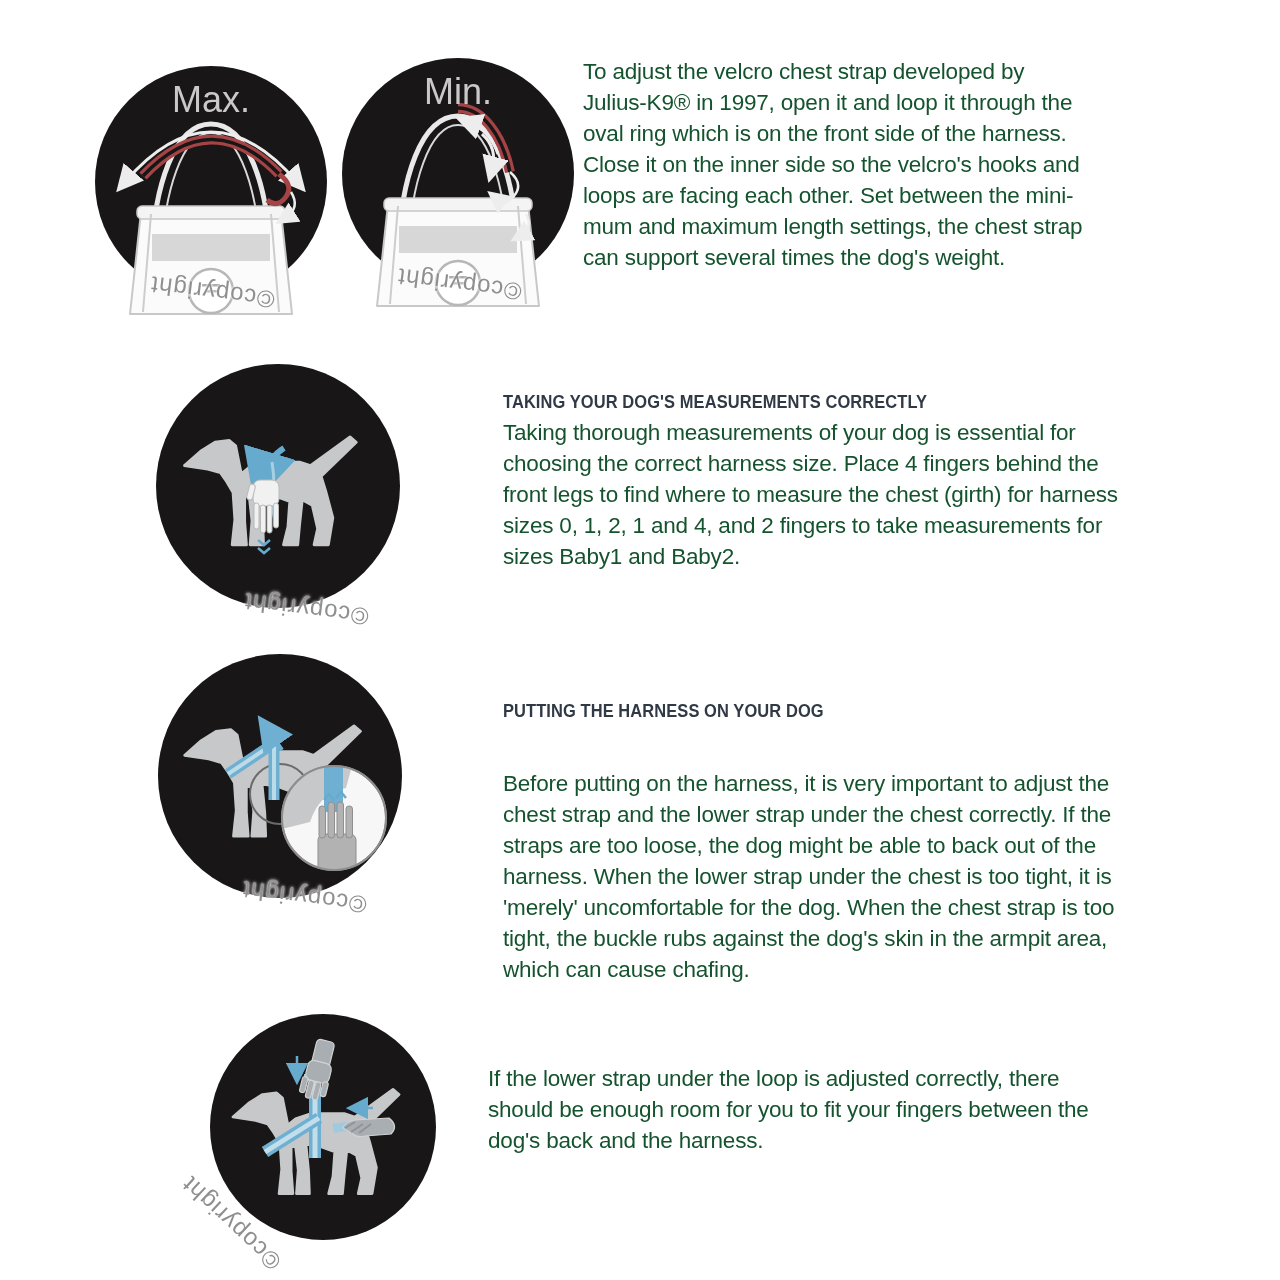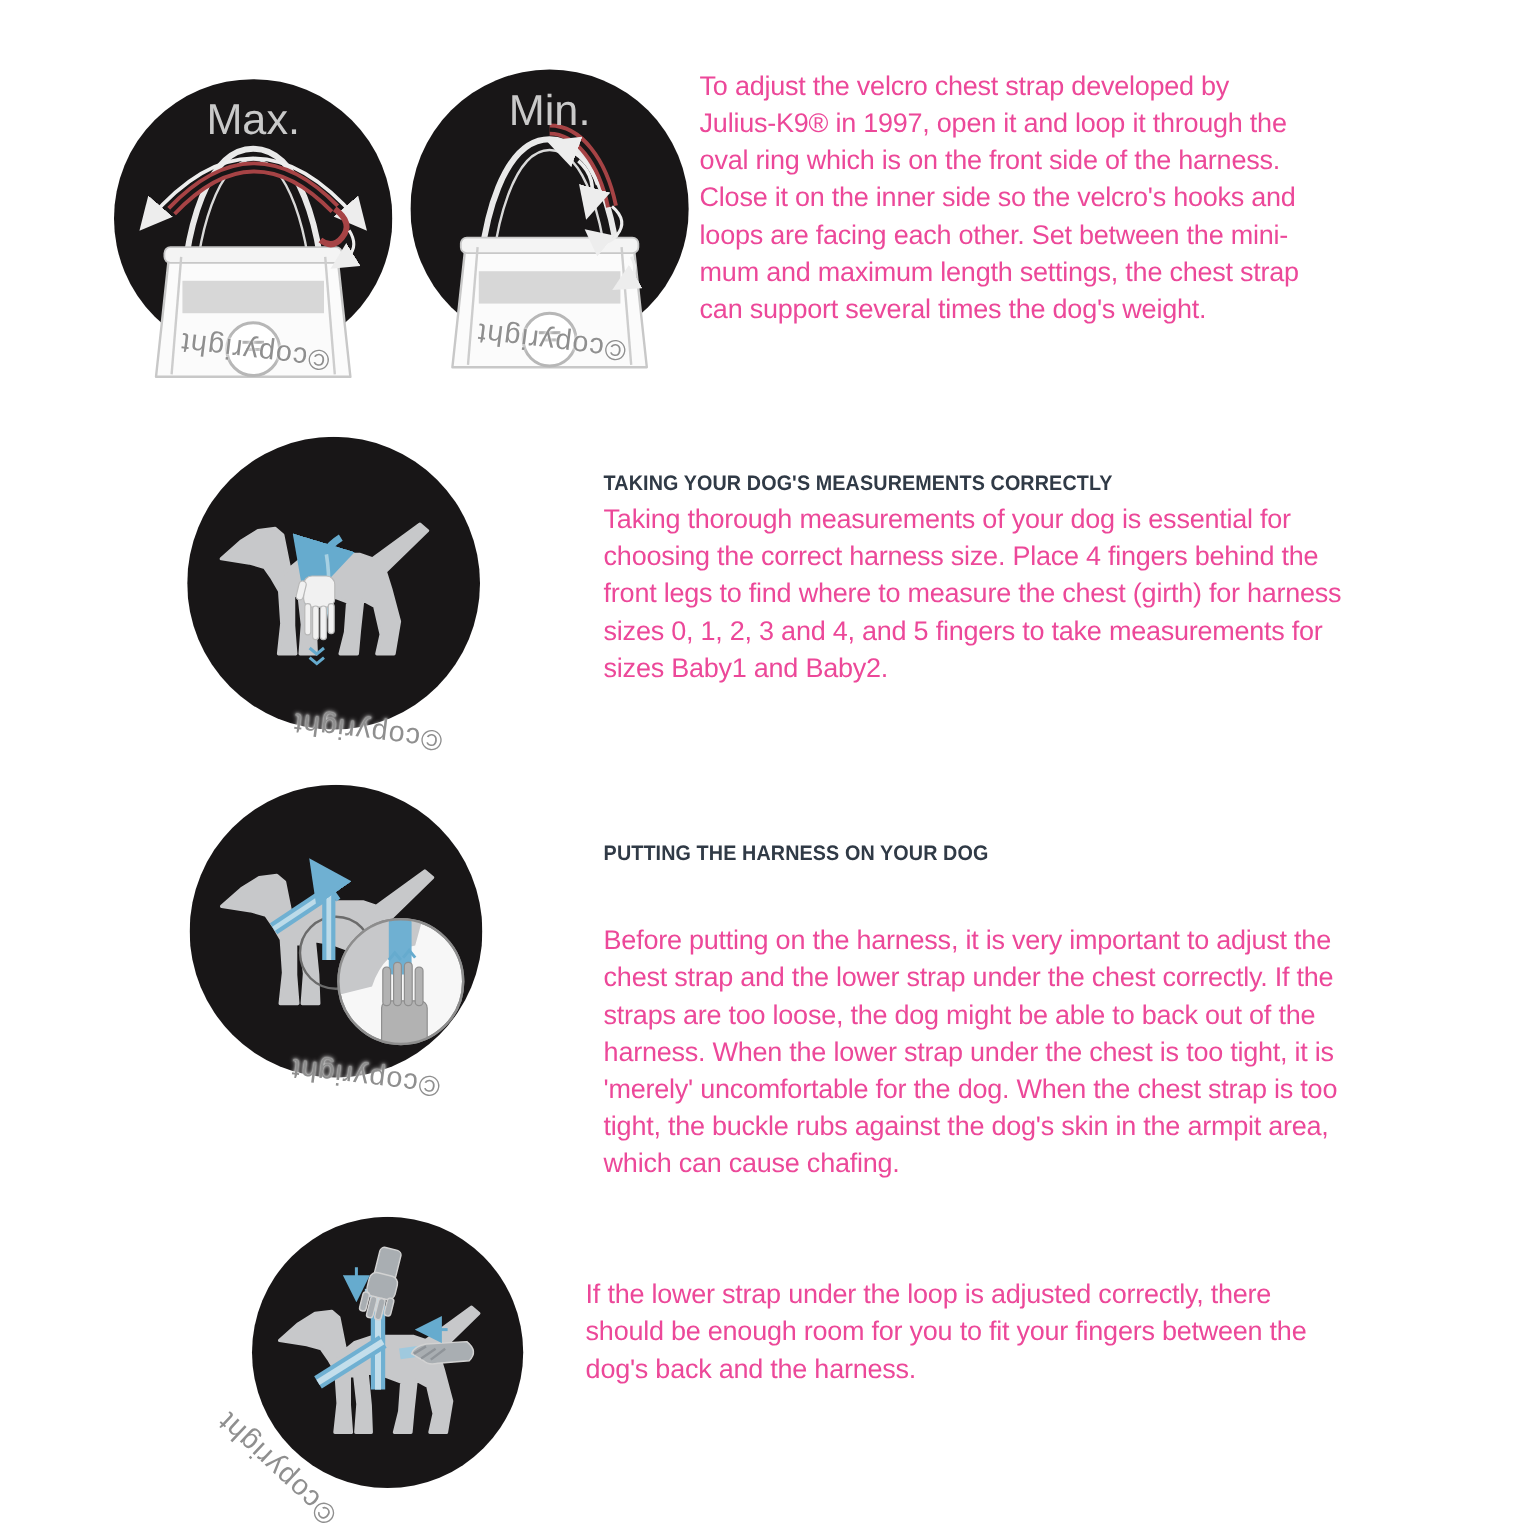"To adjust the velcro chest" .body-text { color: #ec4899 -> #14532d }
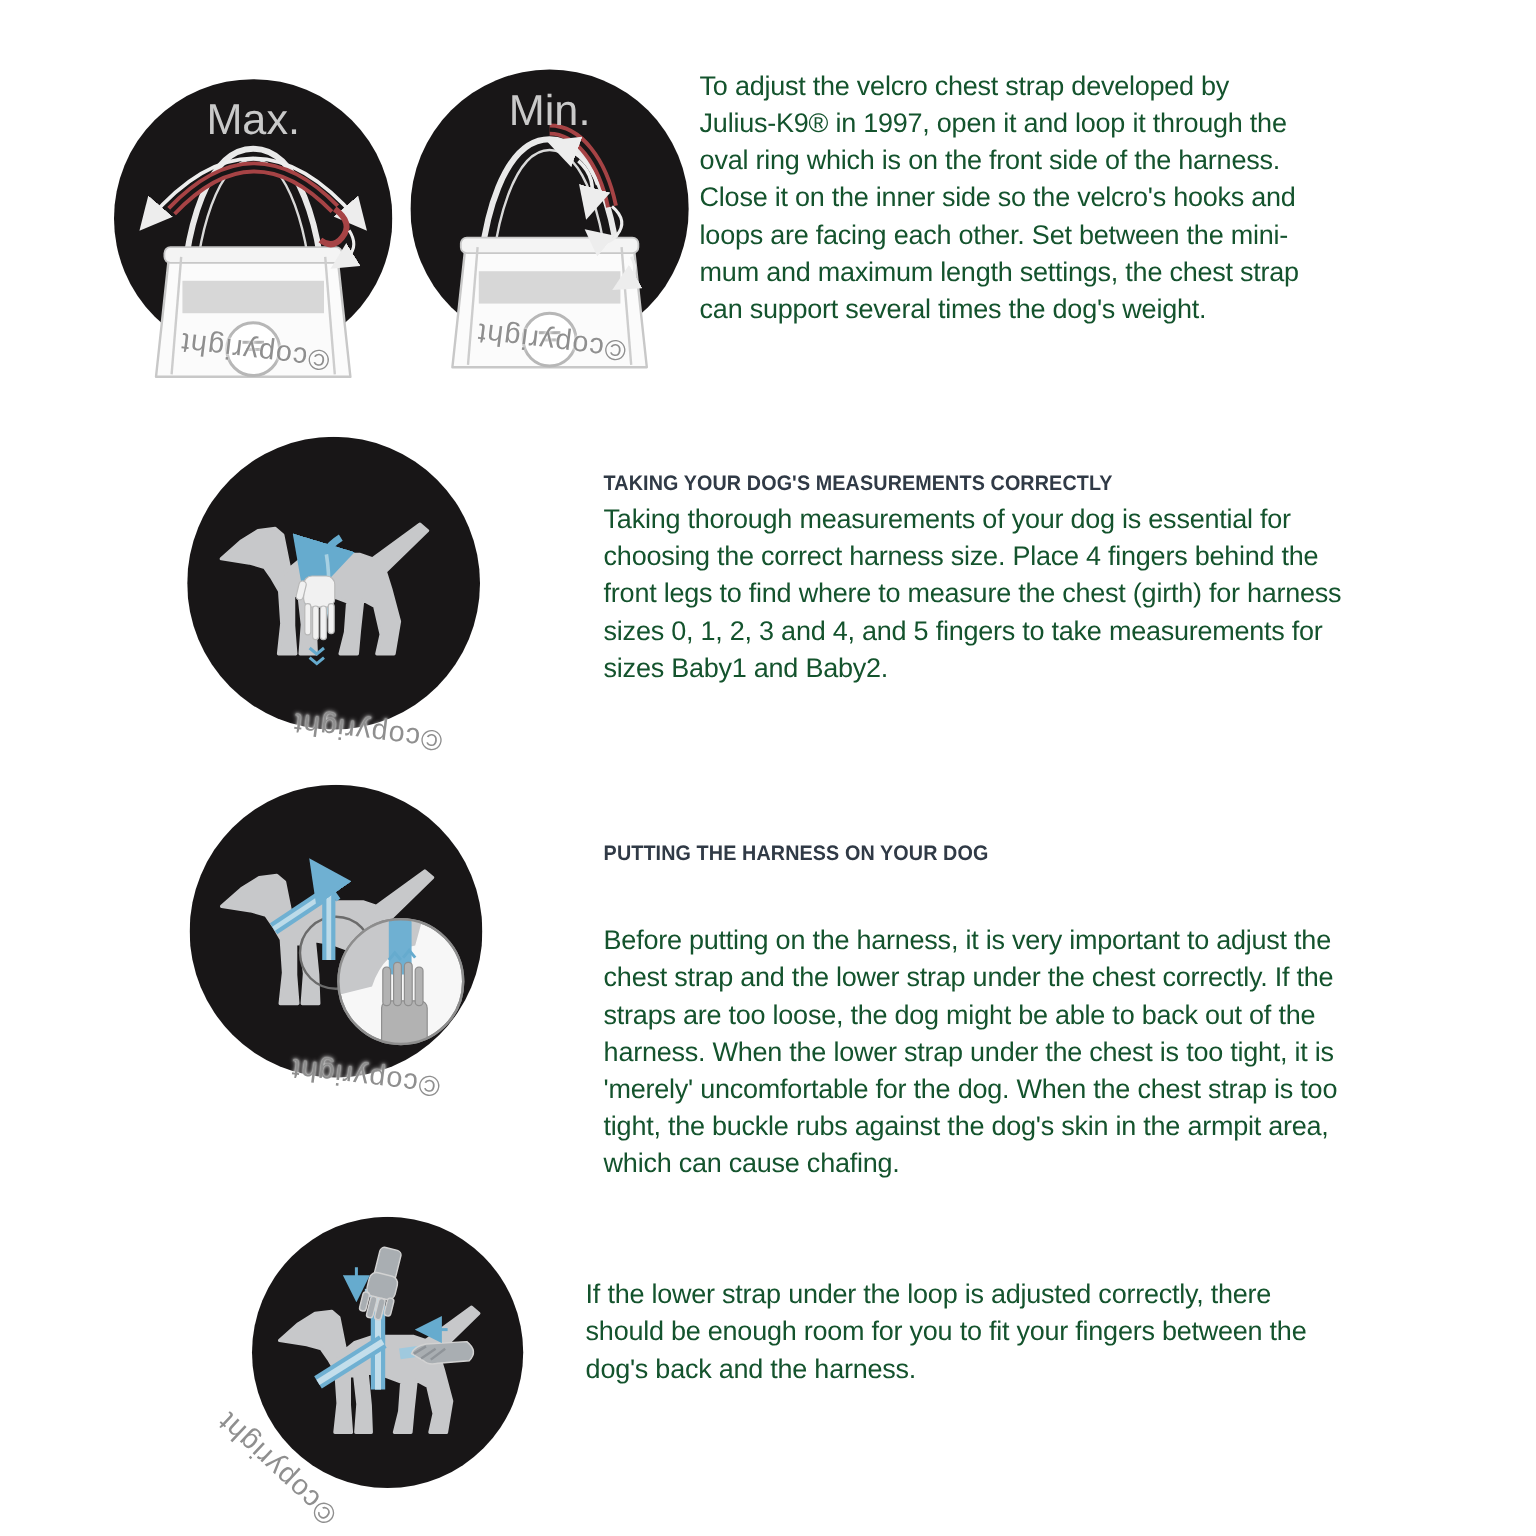"Taking thorough measurements of your" p.body-text { text: 3 and 4, and 5 -> 1 and 4, and 2 }
